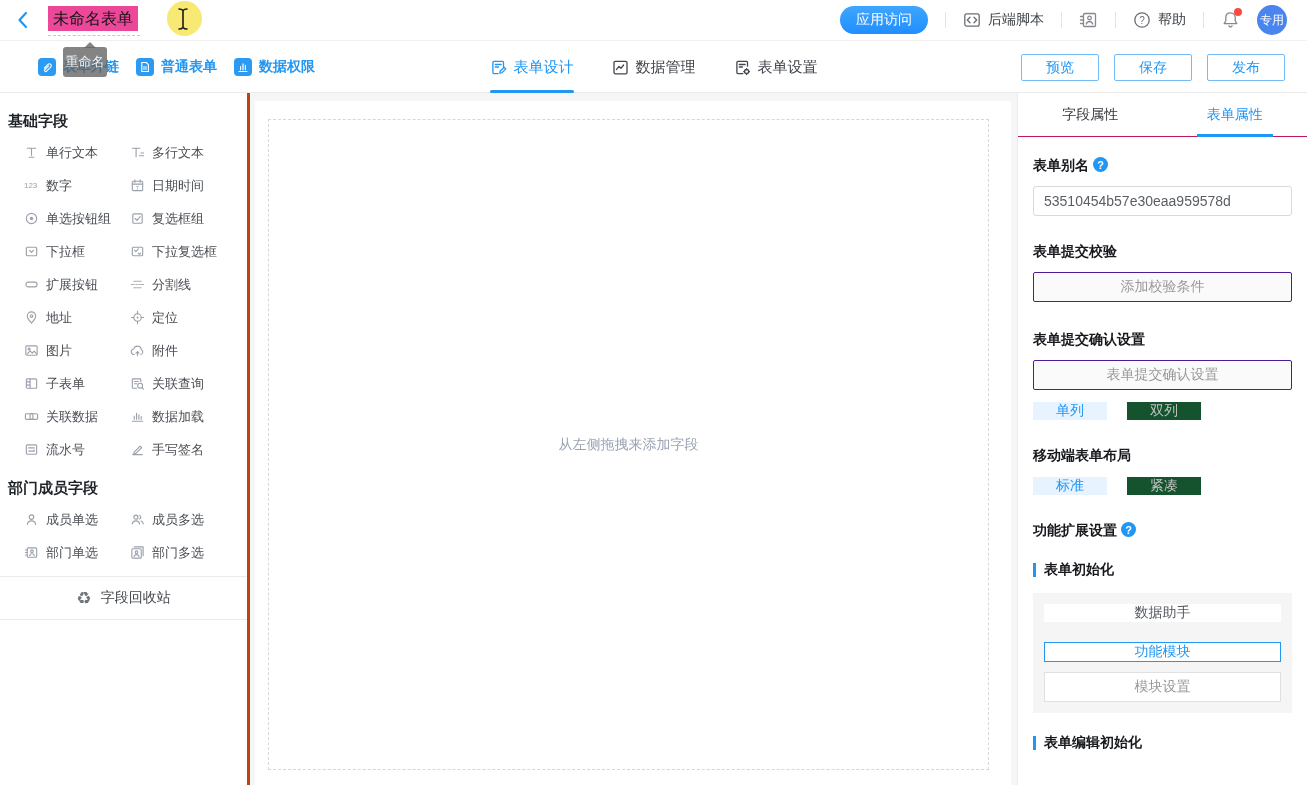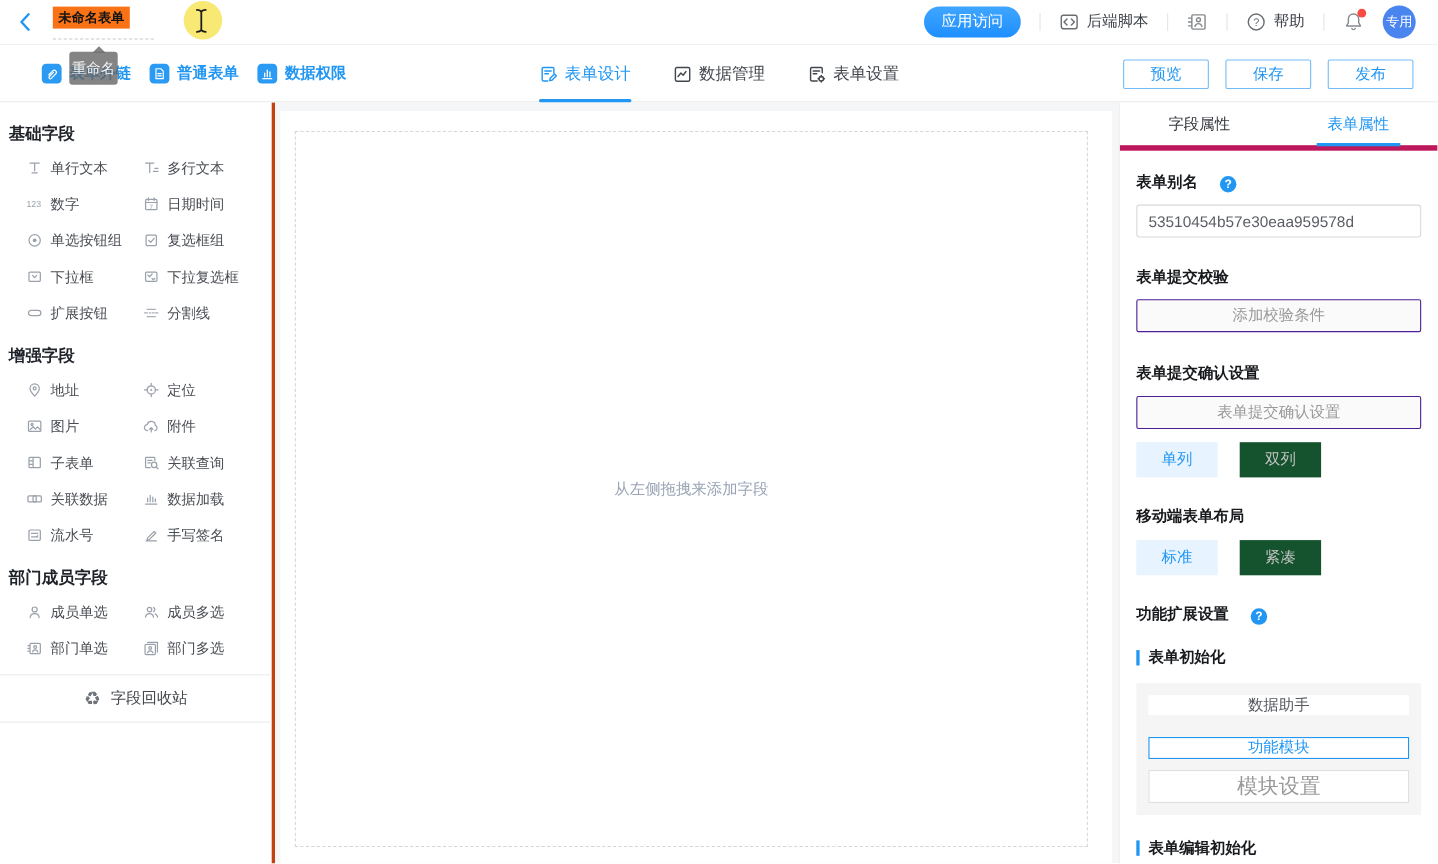"未命名表单" .title-sel { background: #f97316 -> #ec4899; font-size: 12px -> 16px; font-weight: bold -> normal }
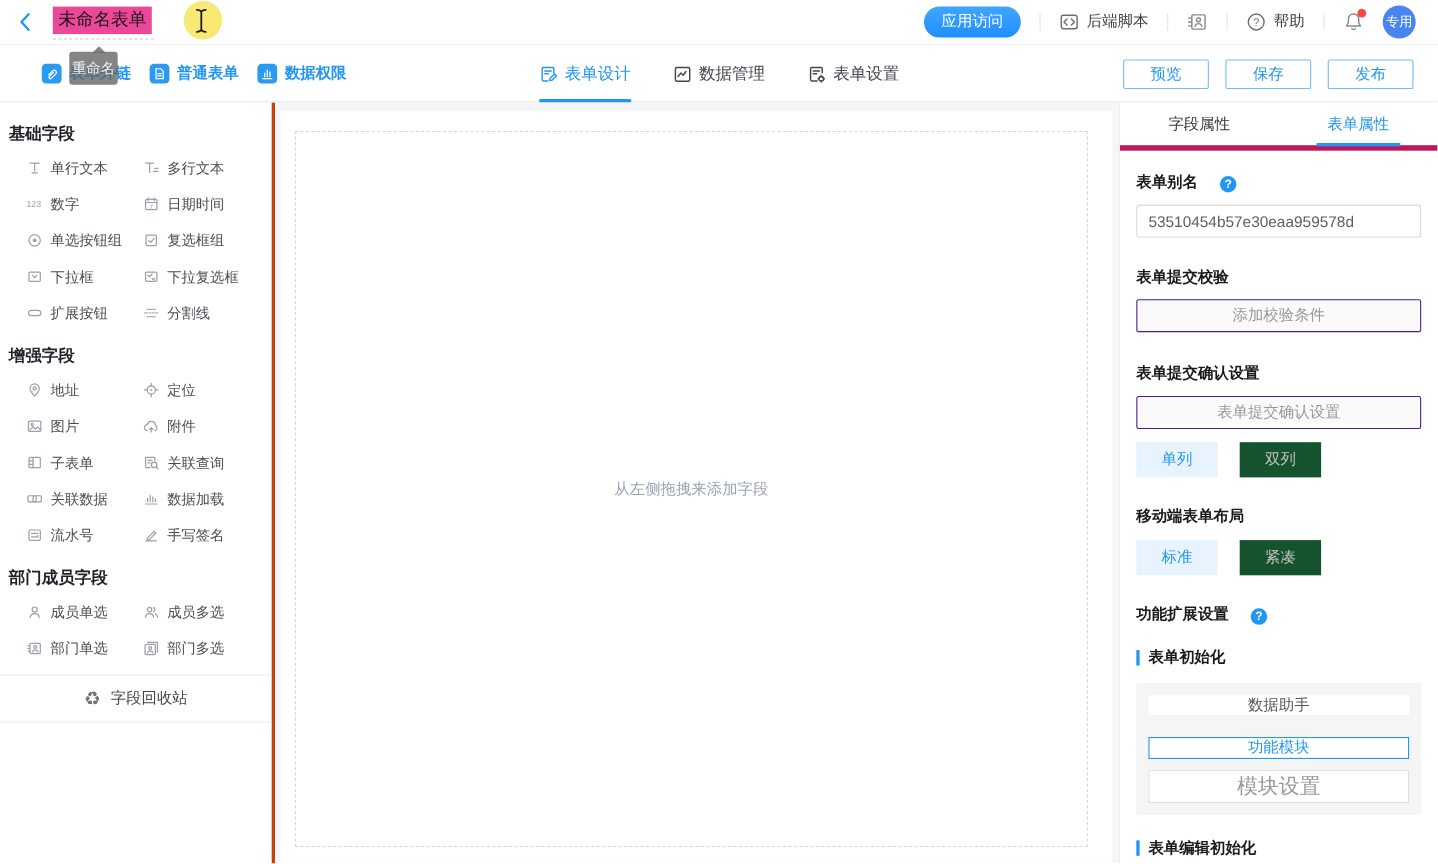"字段属性" .ptabs { border-bottom: 5px solid #be185d -> 1px solid #be185d }
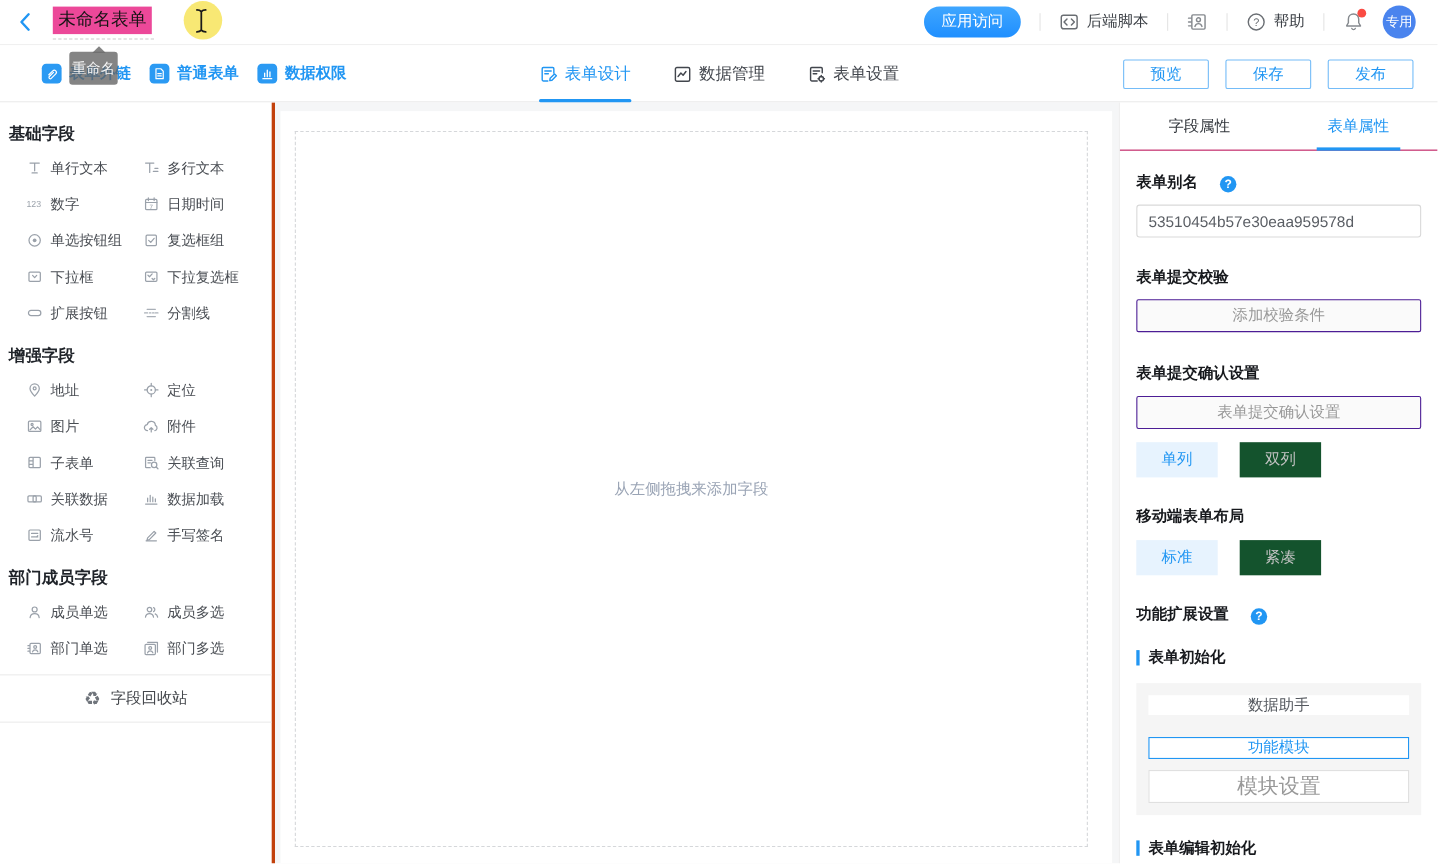"表单别名" .plabel { align-items: flex-end -> flex-start; gap: 20px -> 4px }
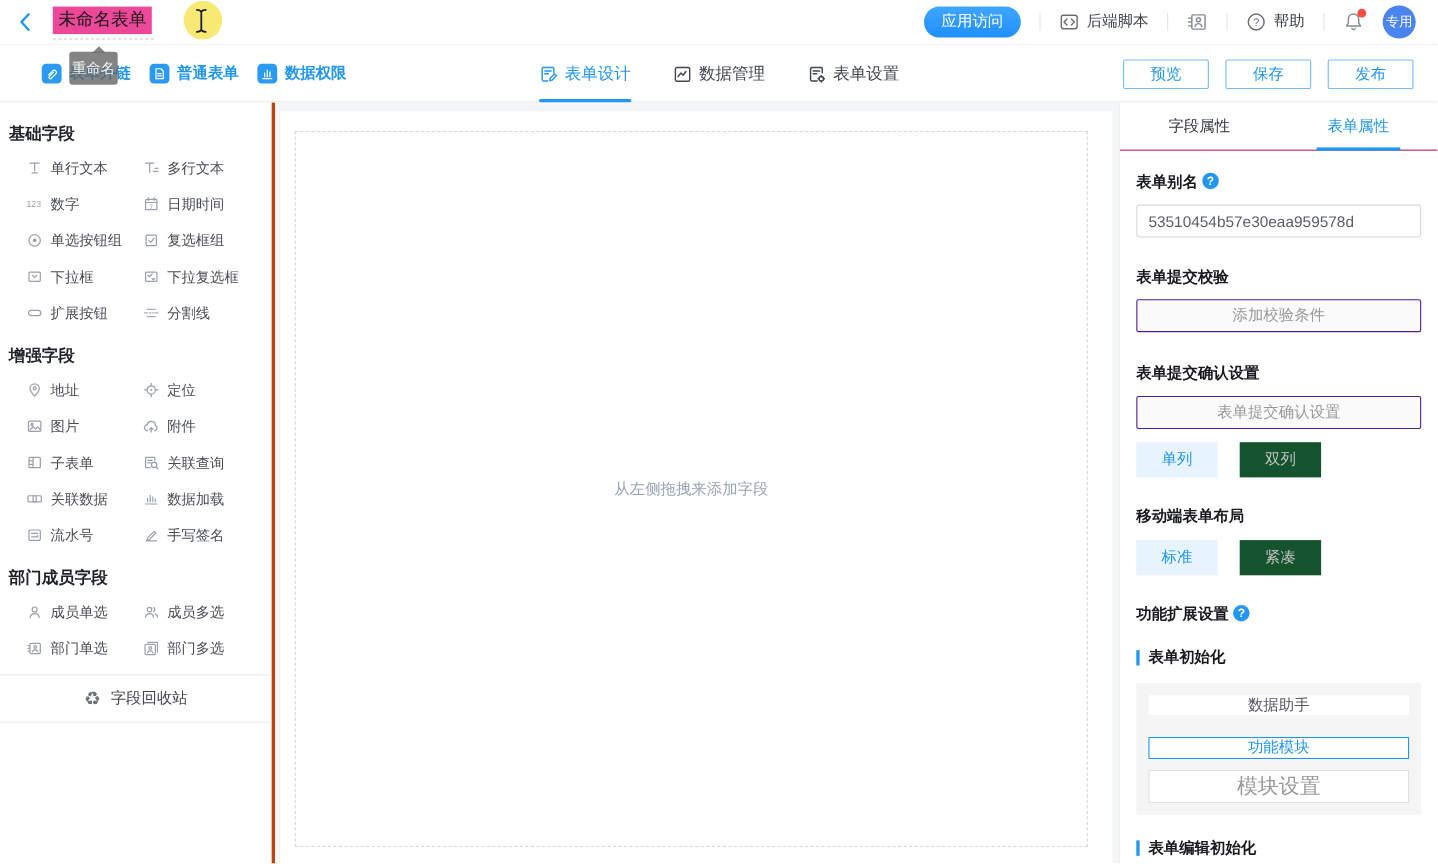"增强字段" div.sec-title { html: <div>增强字段</div> -> none }
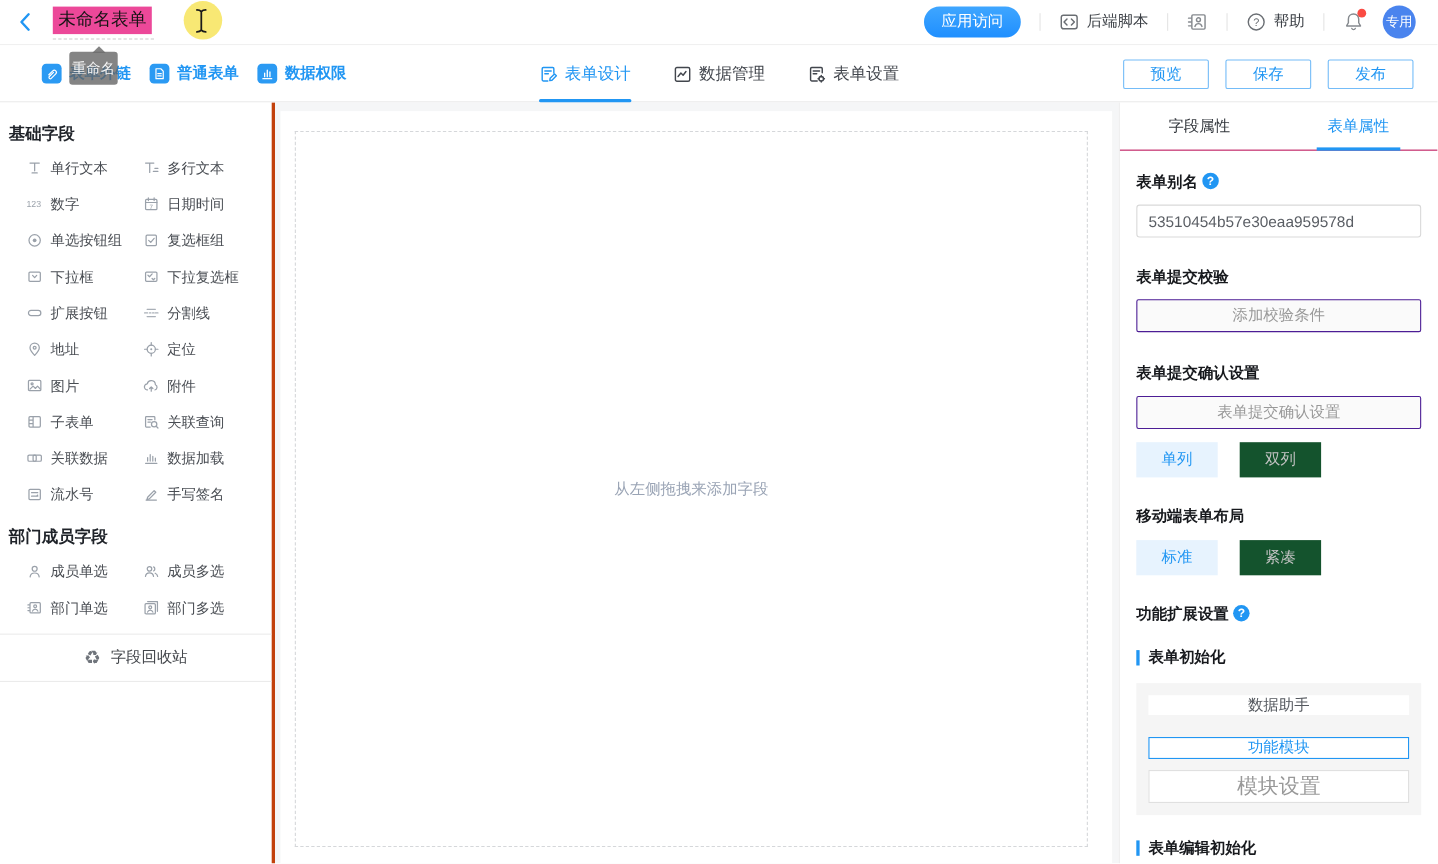"单列" .toggle { height: 32px -> 18px }
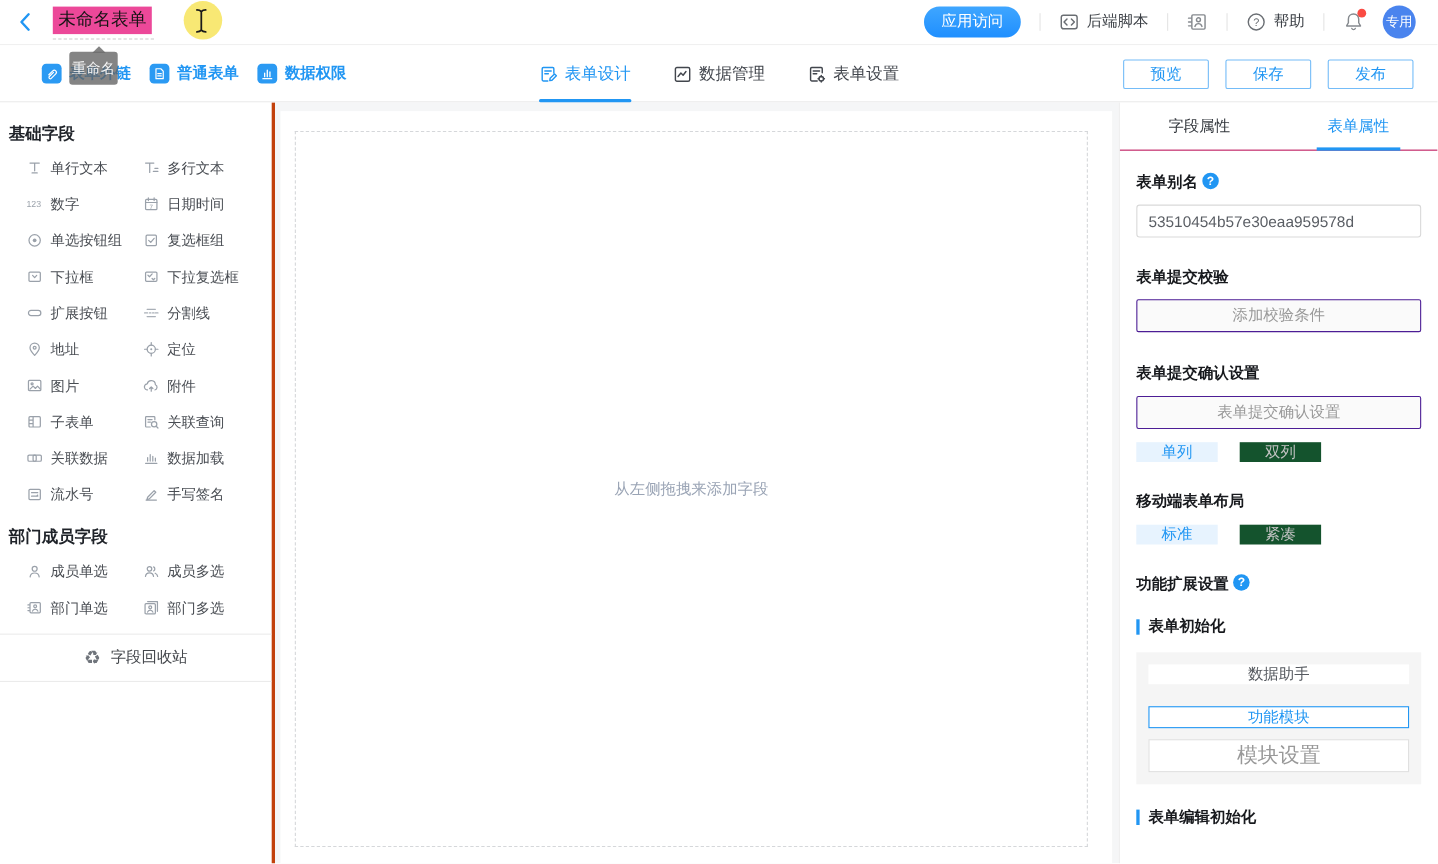"模块设置" .gb-wide { font-size: 19px -> 14px }
